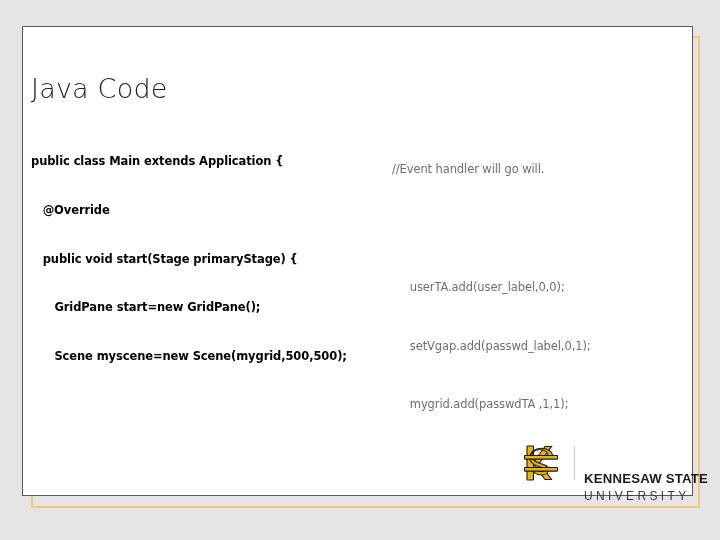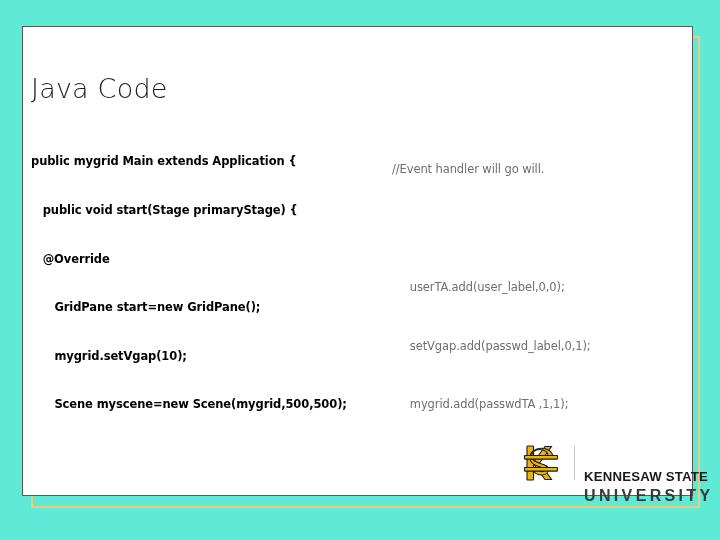"Java Code" #slide { background: #5eead4 -> #e5e5e5 }
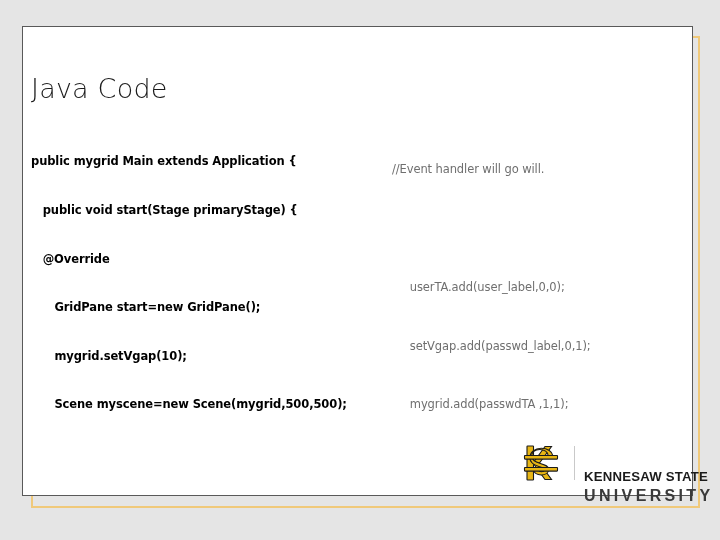"public mygrid Main extends Application" span.ln { text: mygrid -> class }
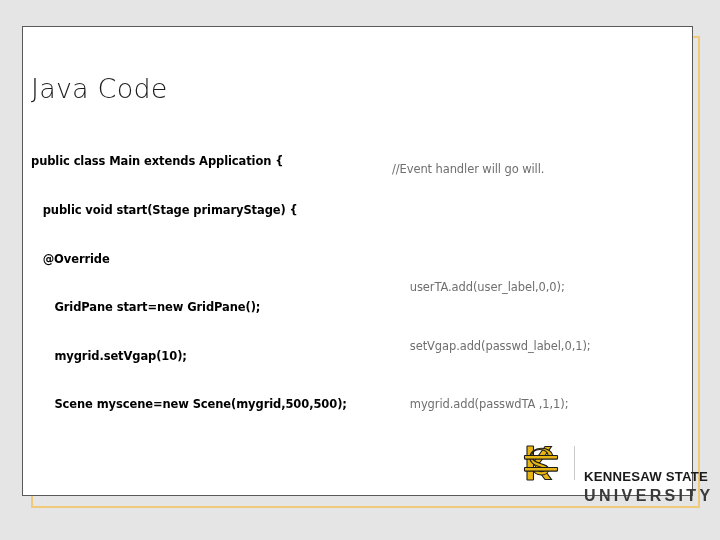"public void start(Stage primaryStage) {" span.ln { order: before "@Override" -> after "@Override" }
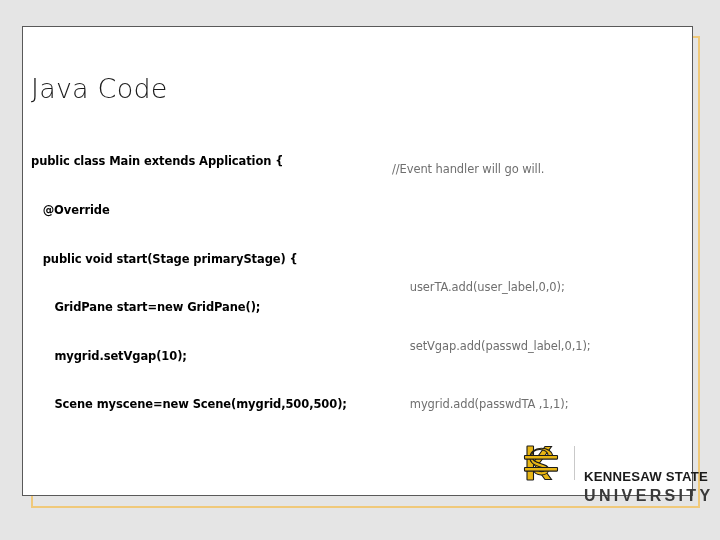"mygrid.setVgap(10);" span.ln { html: <span> mygrid.setVgap(10);</span> -> none }
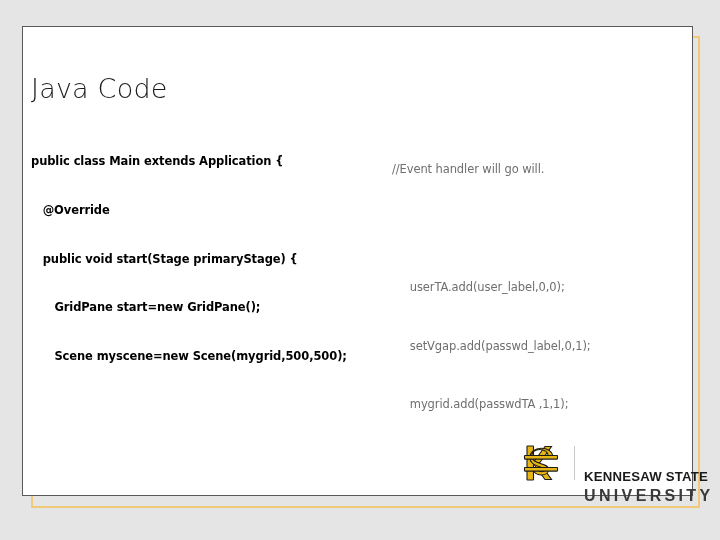"UNIVERSITY" .ksu-line2 { font-size: 16px -> 12px; font-weight: bold -> normal }
